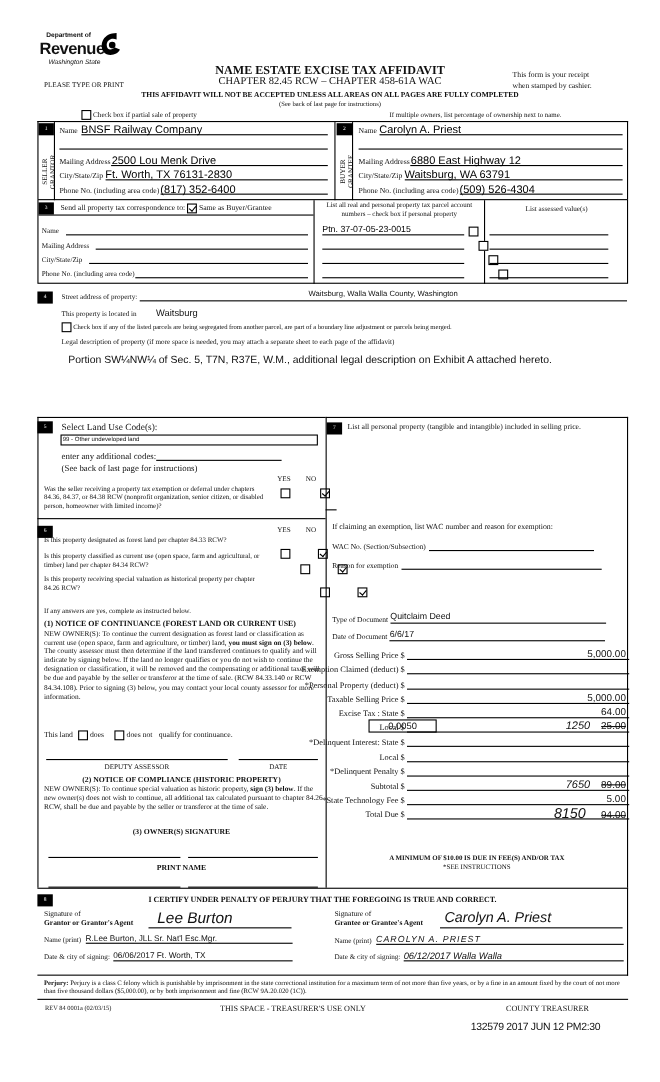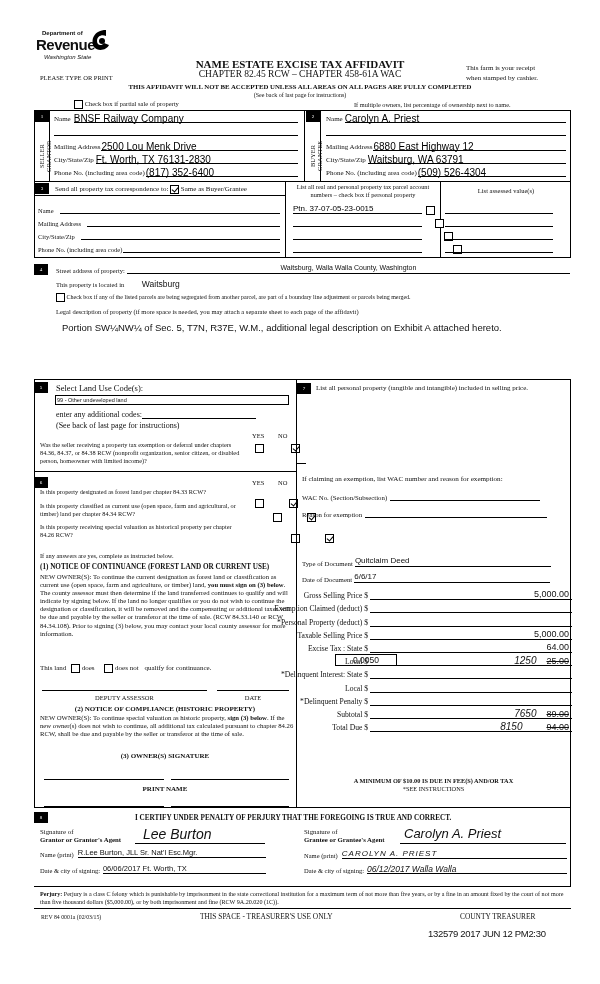"This farm is your receipt" div.abs { text: farm -> form }
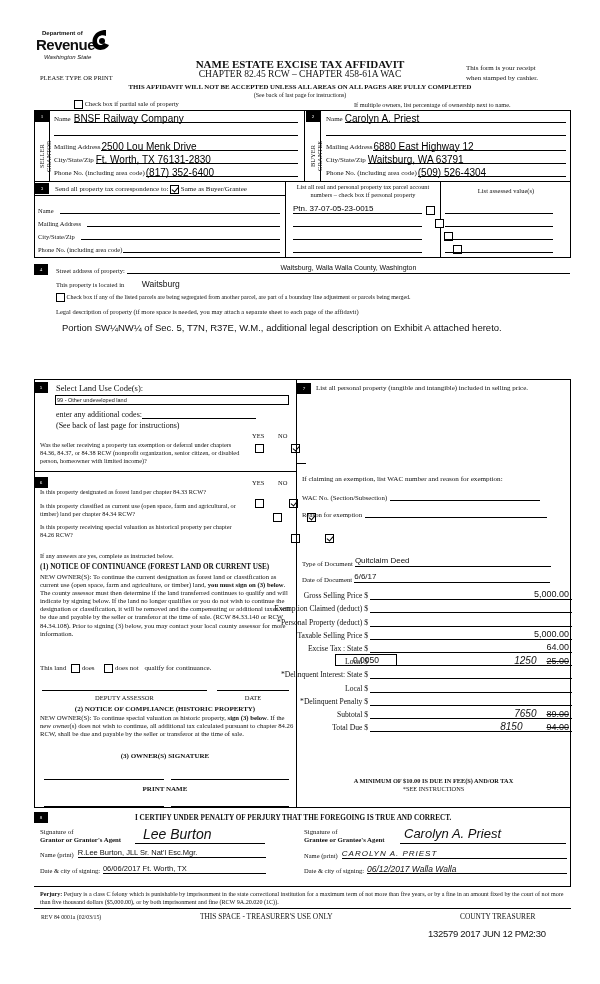"*State Technology Fee $" div.money-row { html: none -> <div> <span>*State Technology Fee $</span> <span><span>5.00</span></span> </div> }
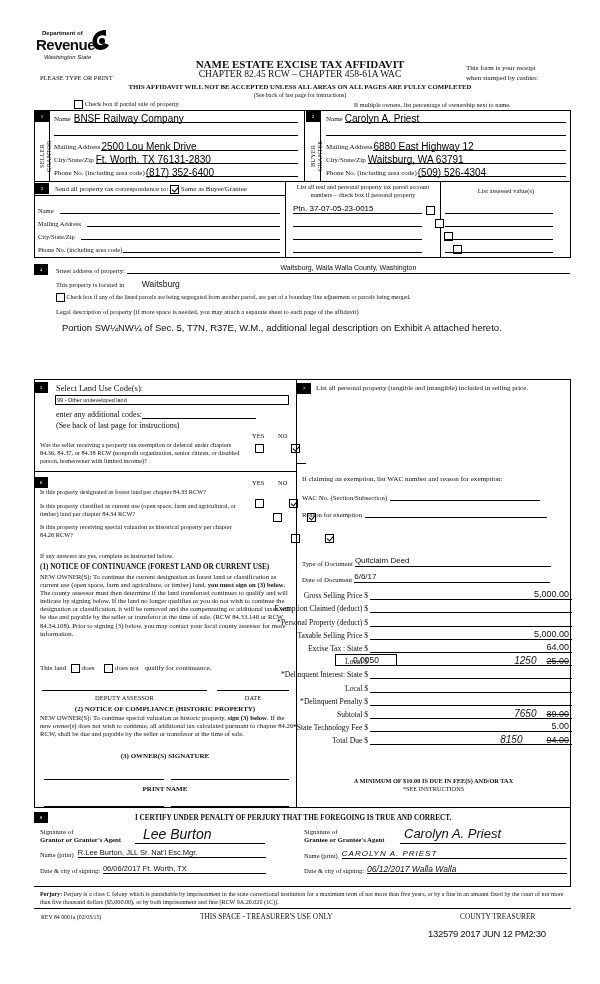"8150" span.hand { font-size: 10px -> 13px; margin-right: 24px -> 14px }
